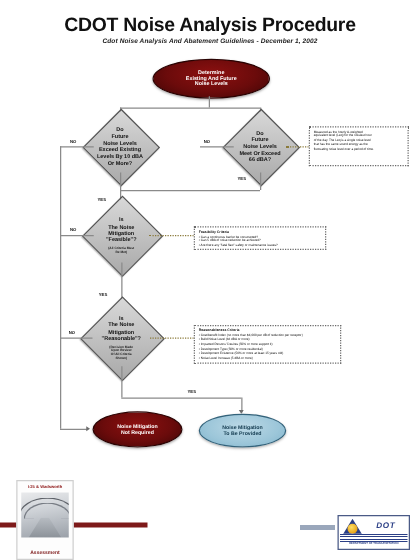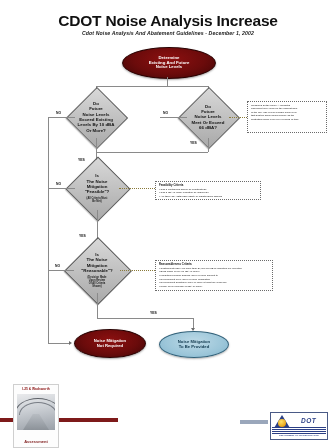"CDOT Noise Analysis Increase" div.title { text: Increase -> Procedure }
